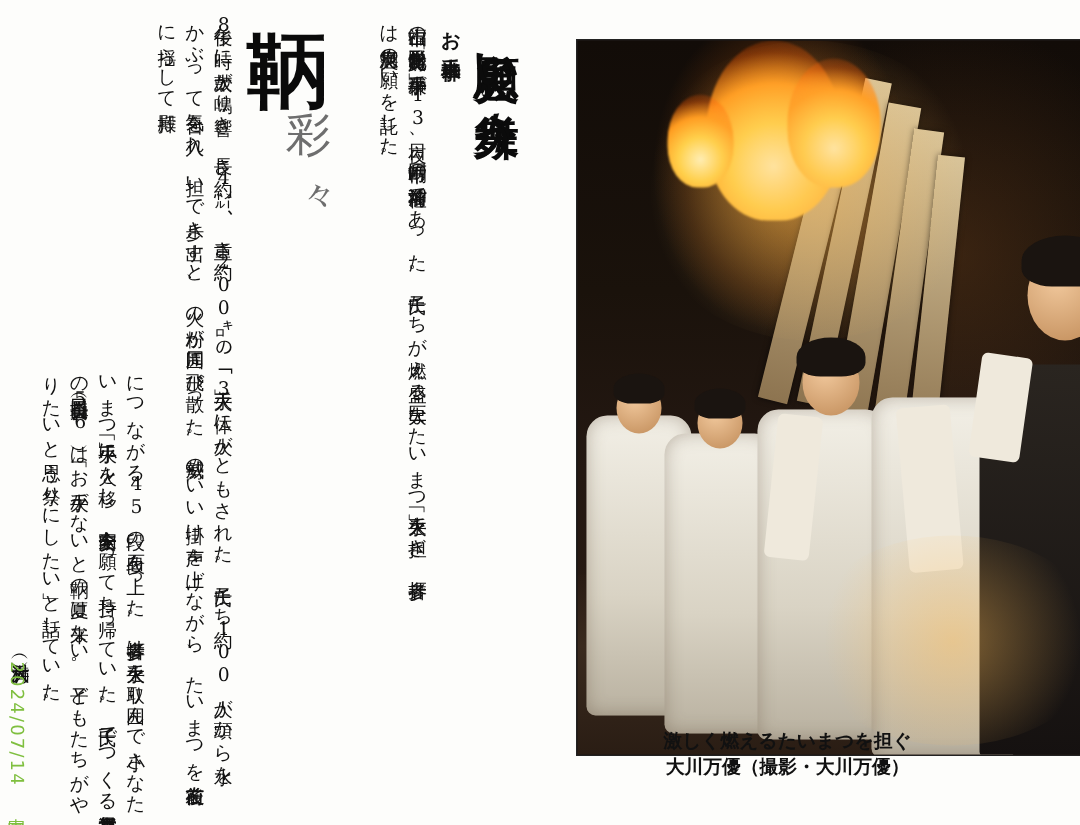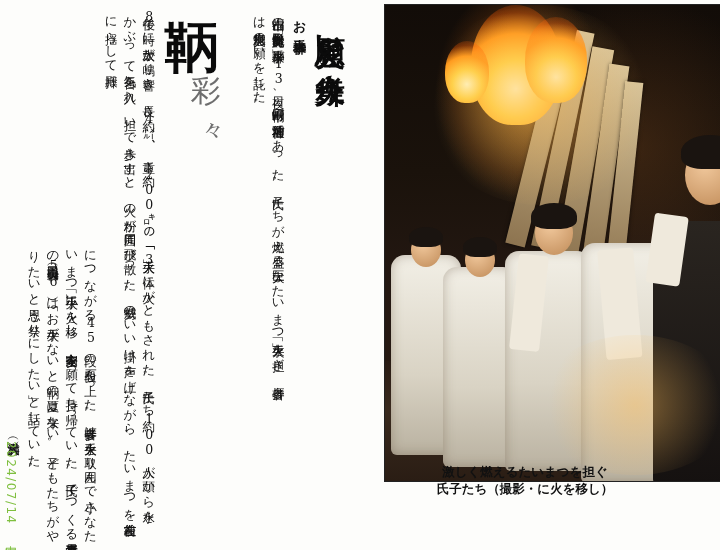"激しく燃えるたいまつを担ぐ" .photo-wrap { top: 4px -> 26px }
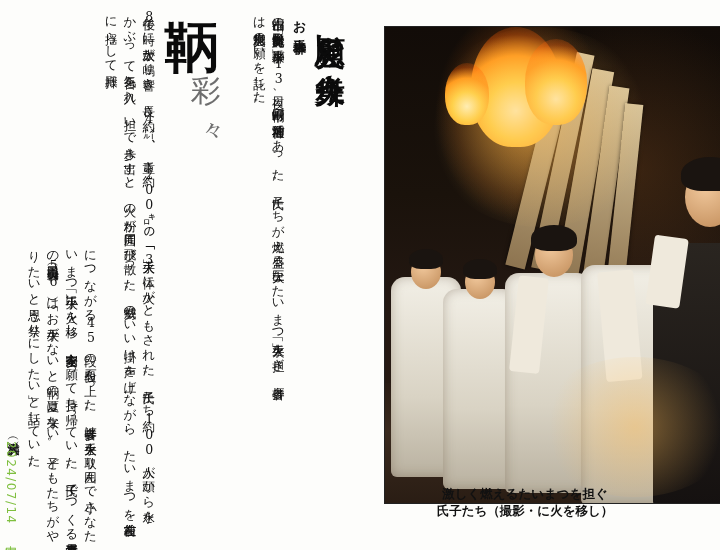"氏子たち（撮影・に火を移し）" div { text: 氏子たち（撮影・に火を移し -> 大川万優（撮影・大川万優 }
